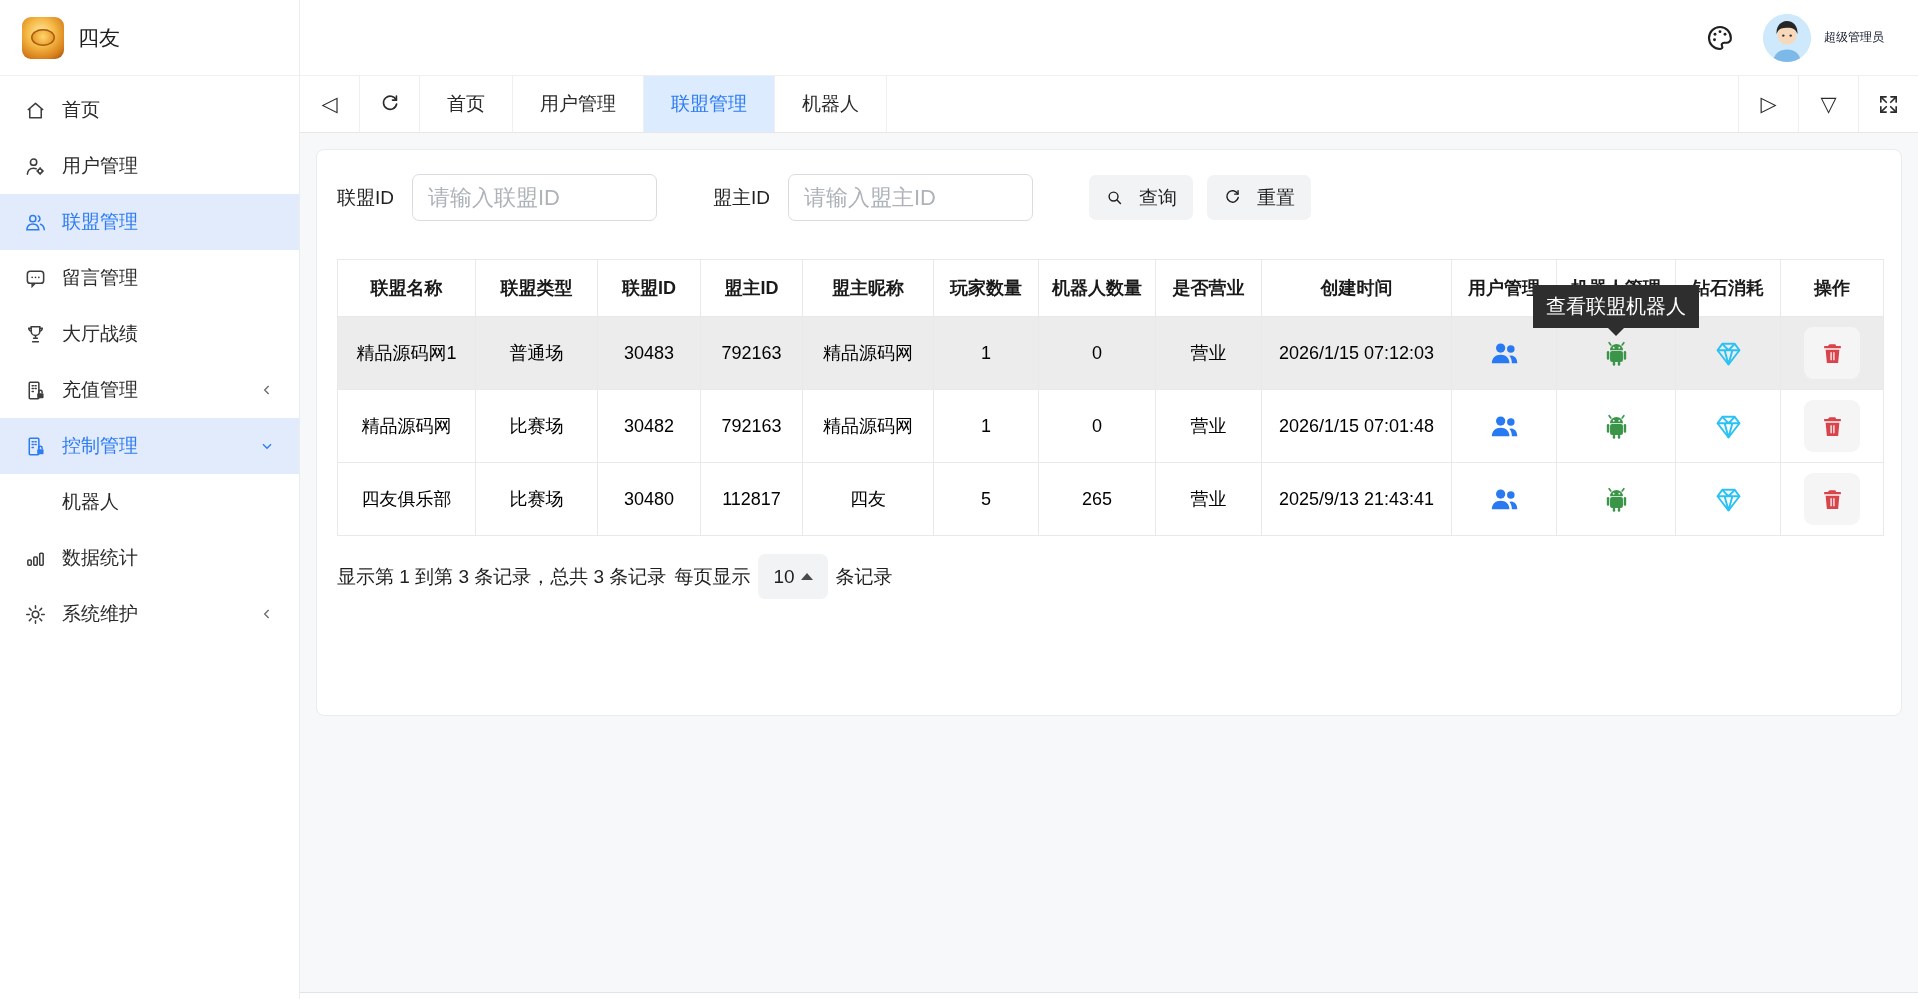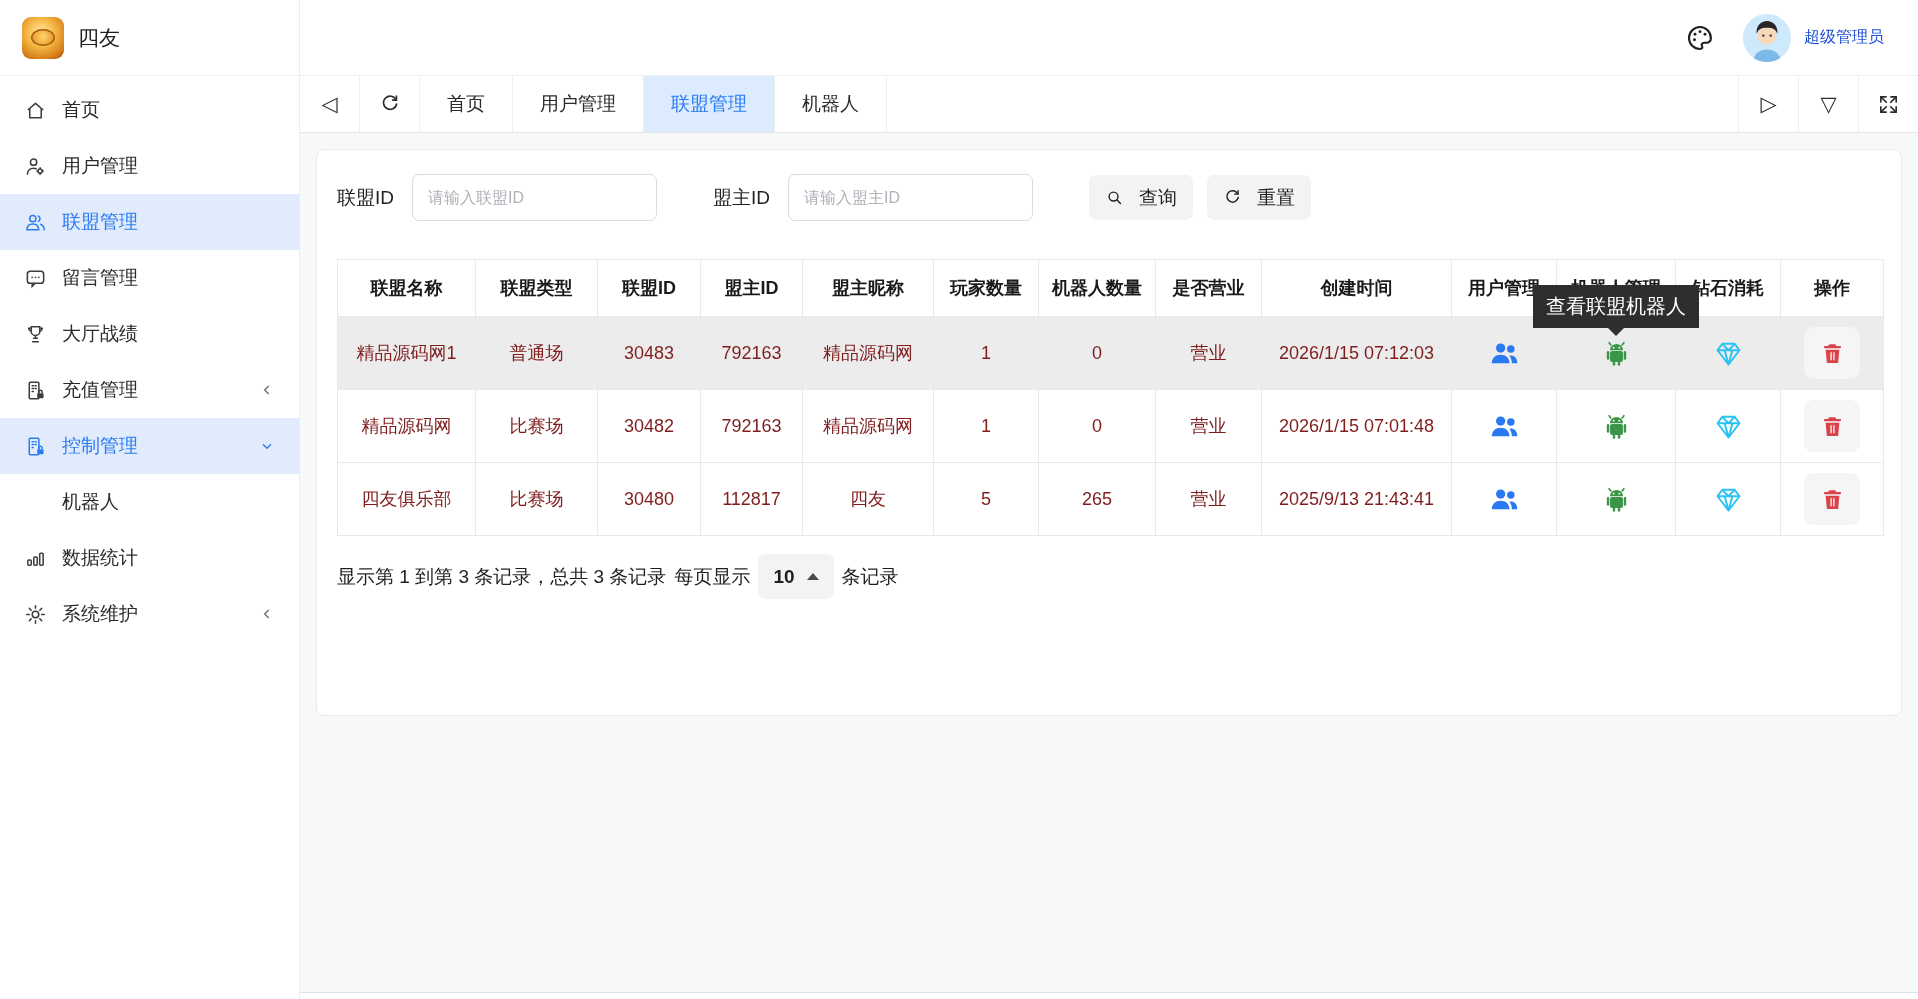"超级管理员" .username { color: #1d4ed8 -> #0f172a; font-size: 16px -> 12px }
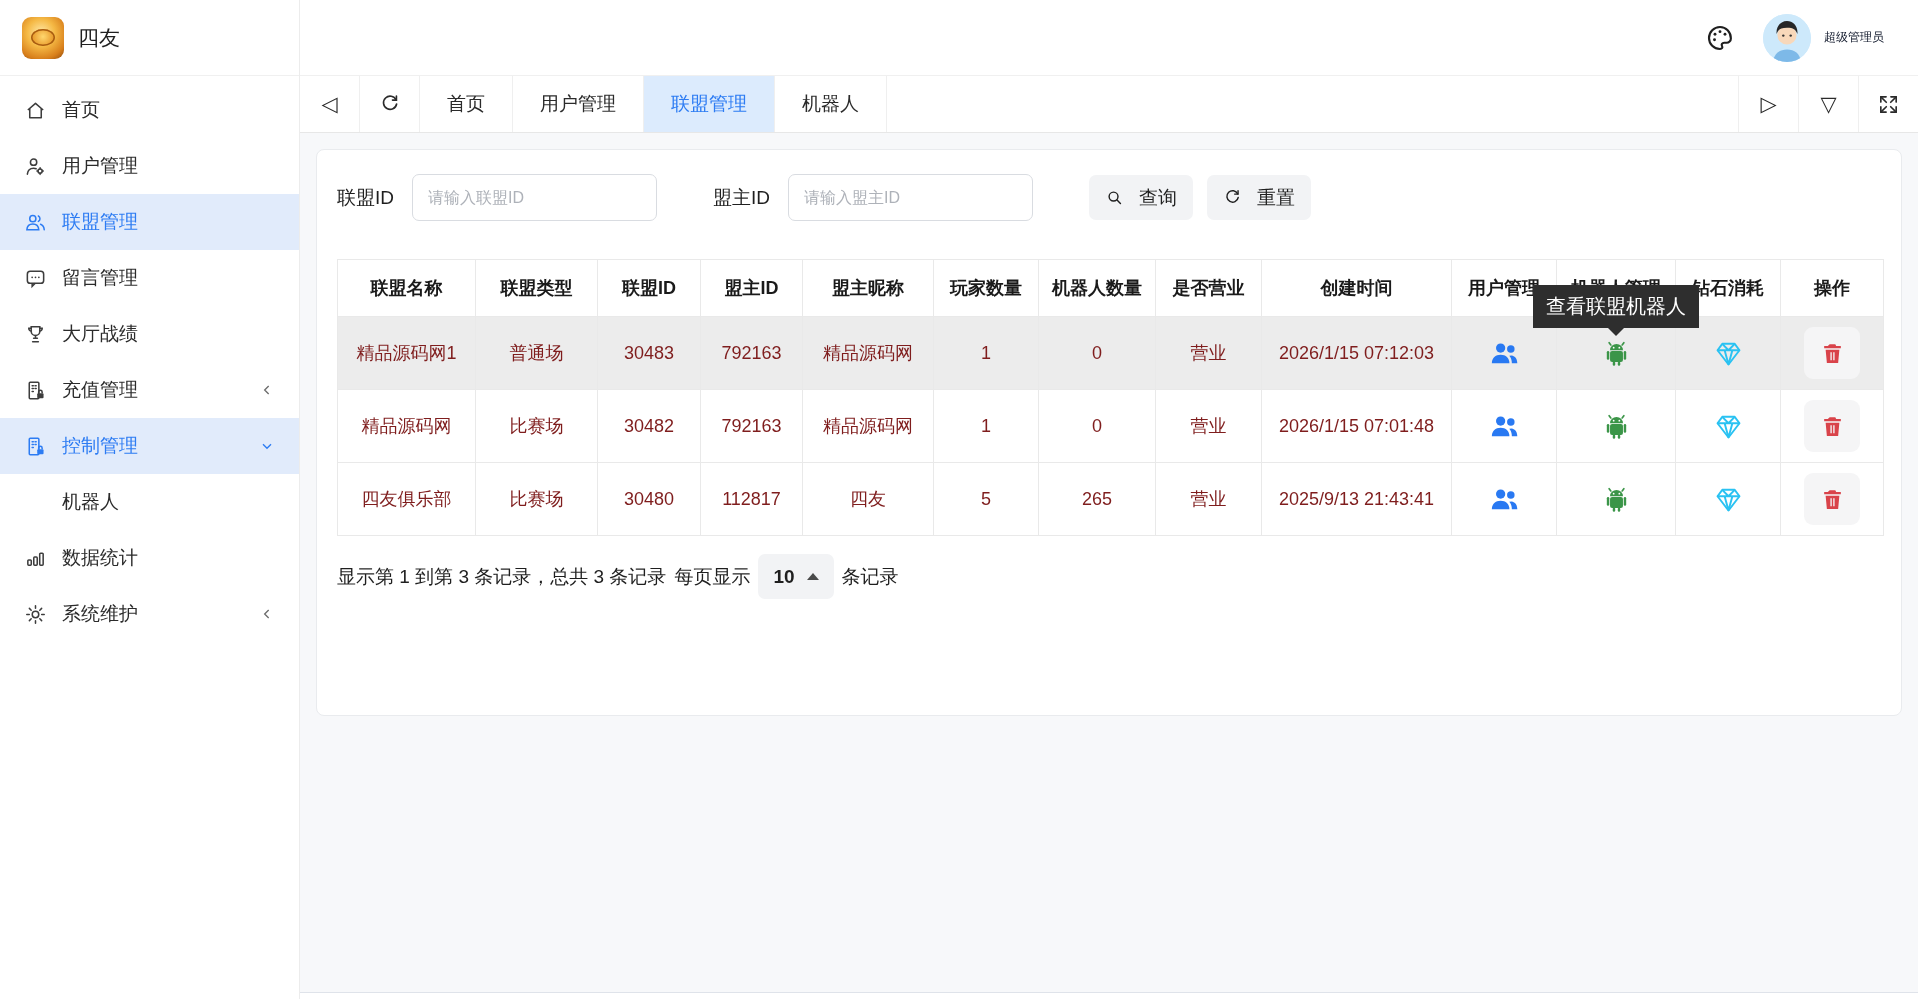"请输入联盟ID" .f-input { font-size: 16px -> 22px }
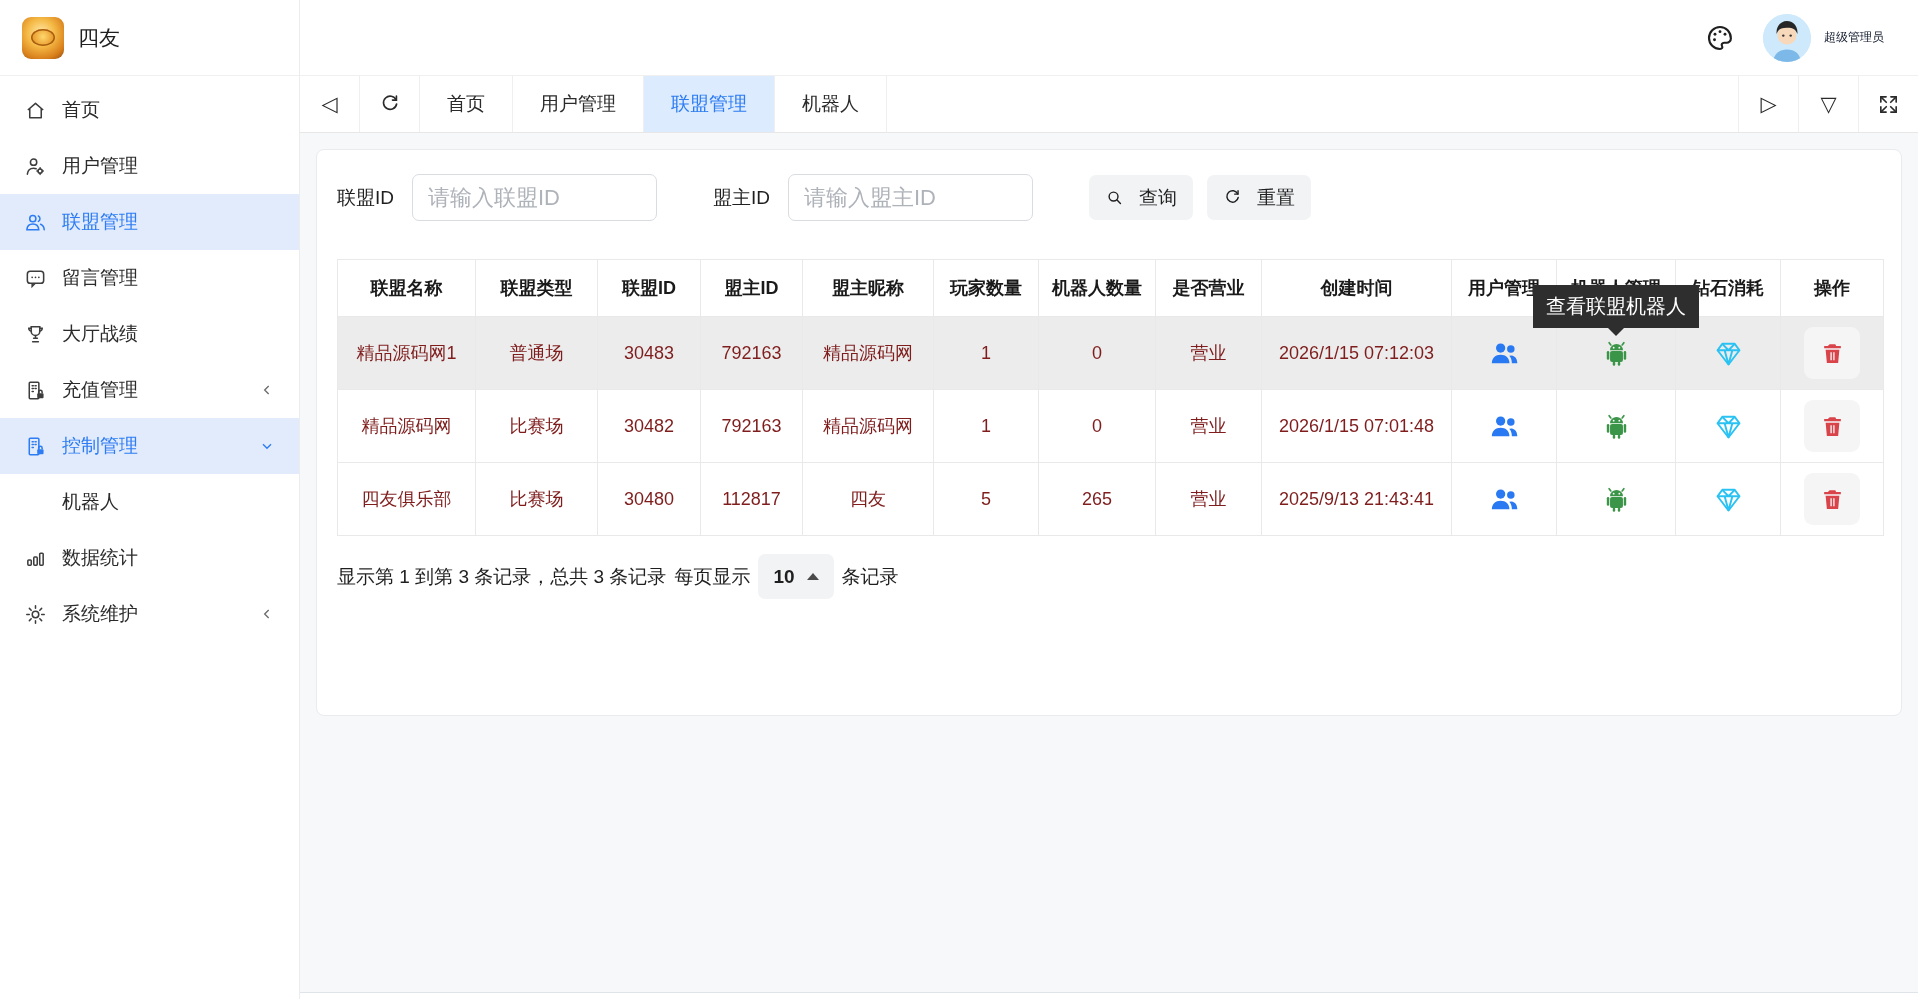"精品源码网1" th,td { color: #7f1d1d -> #000000 }
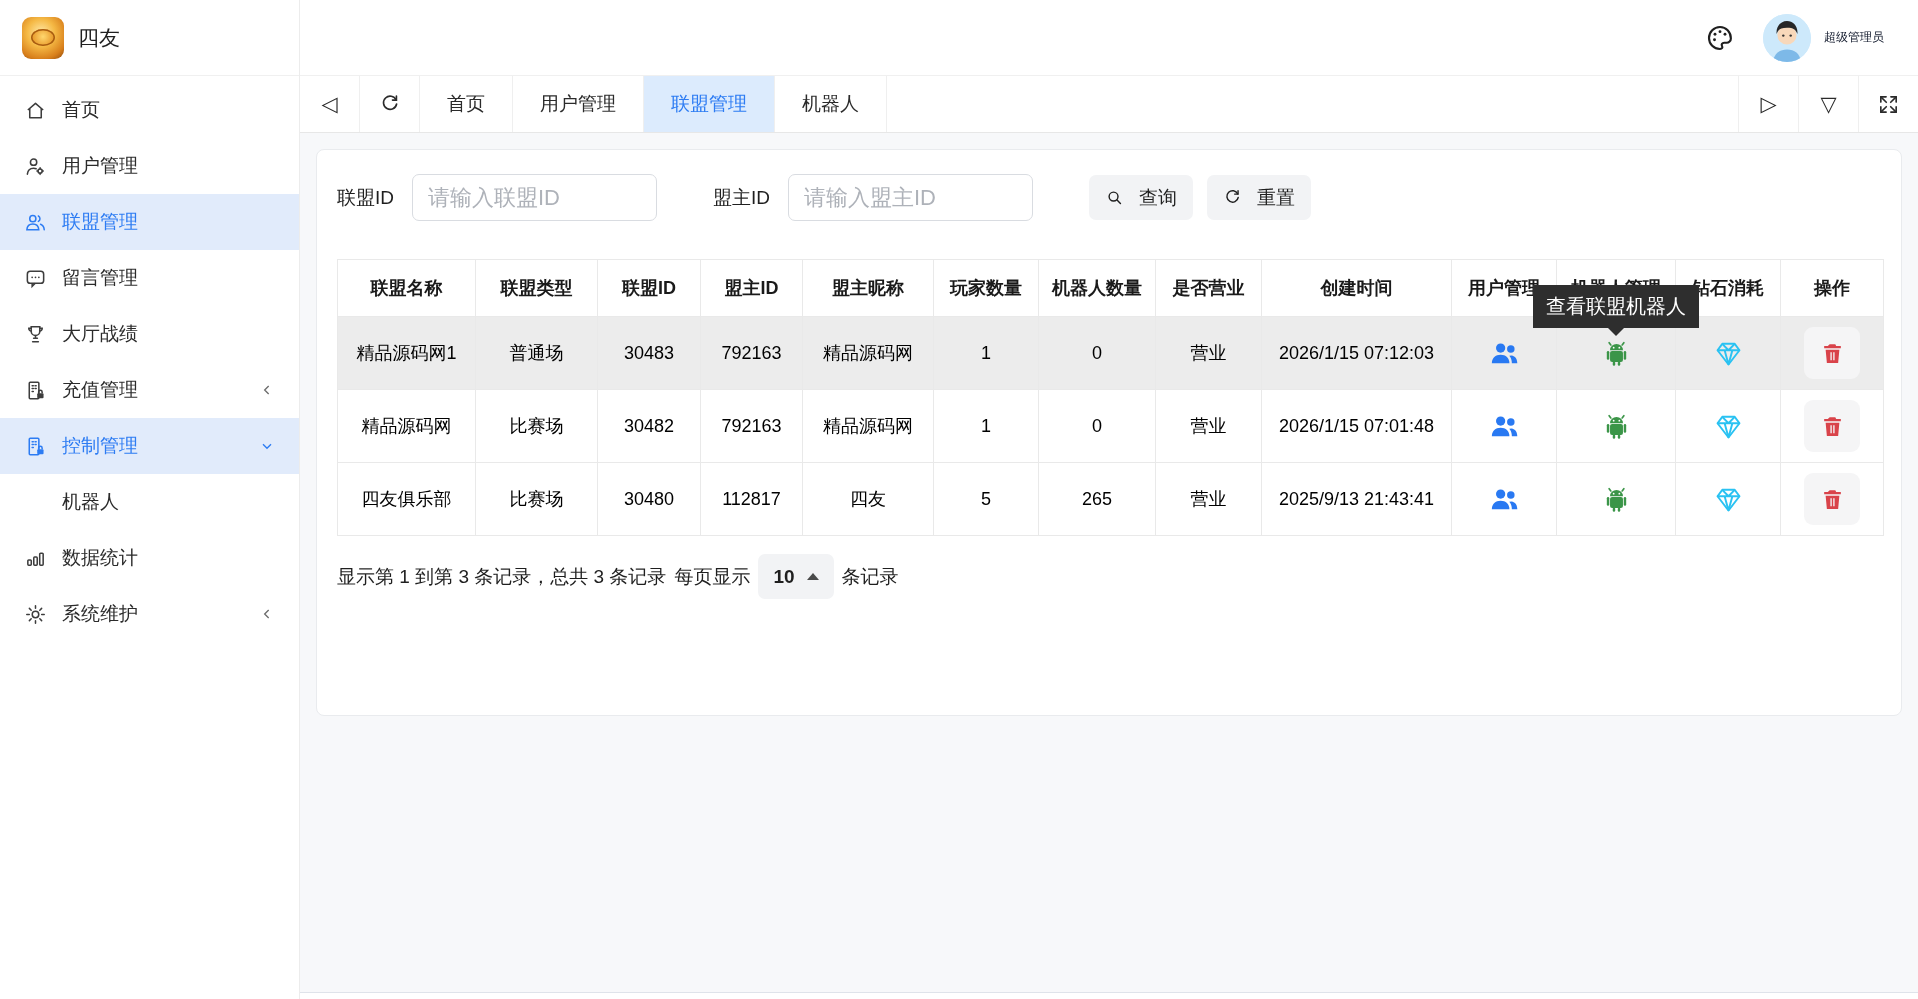"10" .pagesize { font-weight: bold -> none; gap: 12px -> 6px }
